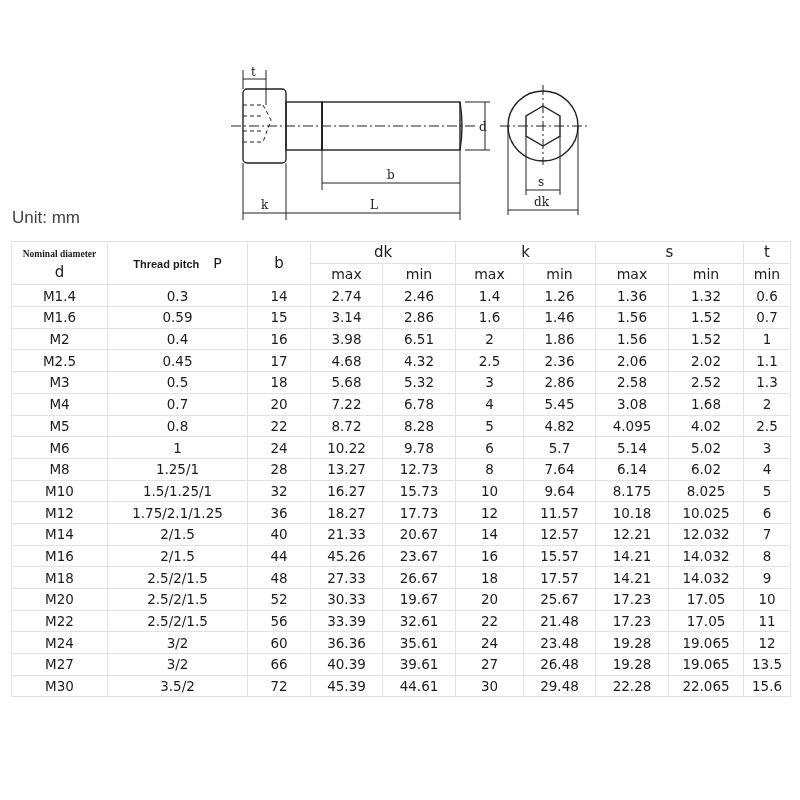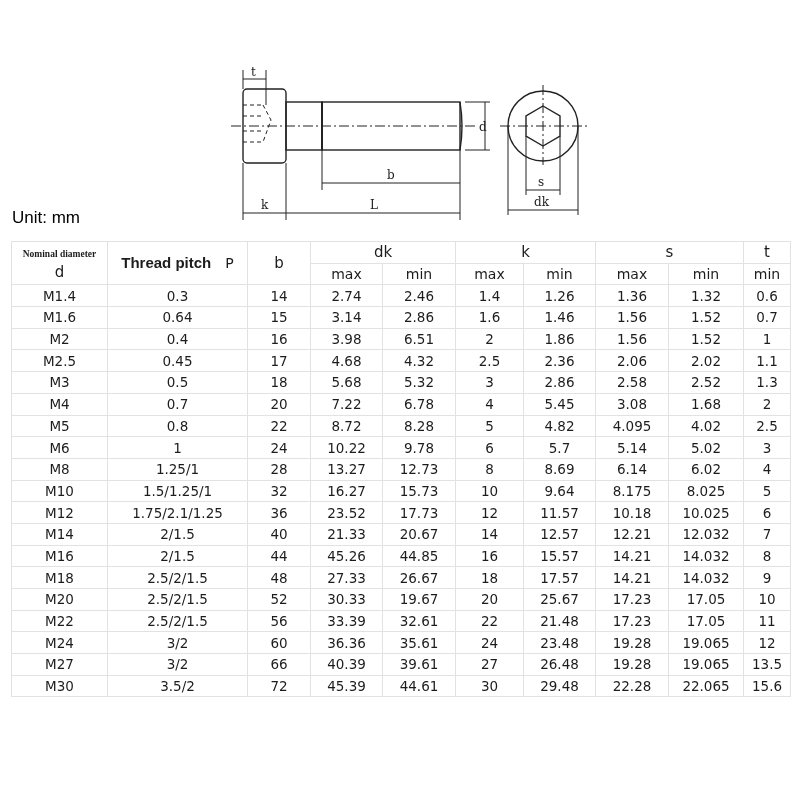"Unit: mm" .unit { color: #000000 -> #404040 }
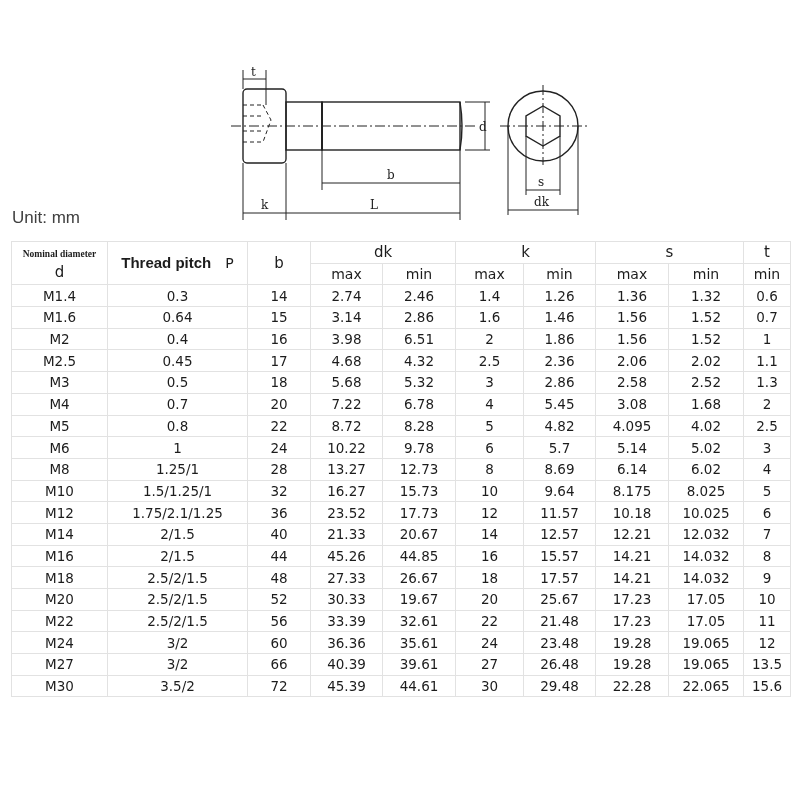"Thread pitch" .tp { font-size: 15px -> 11px }
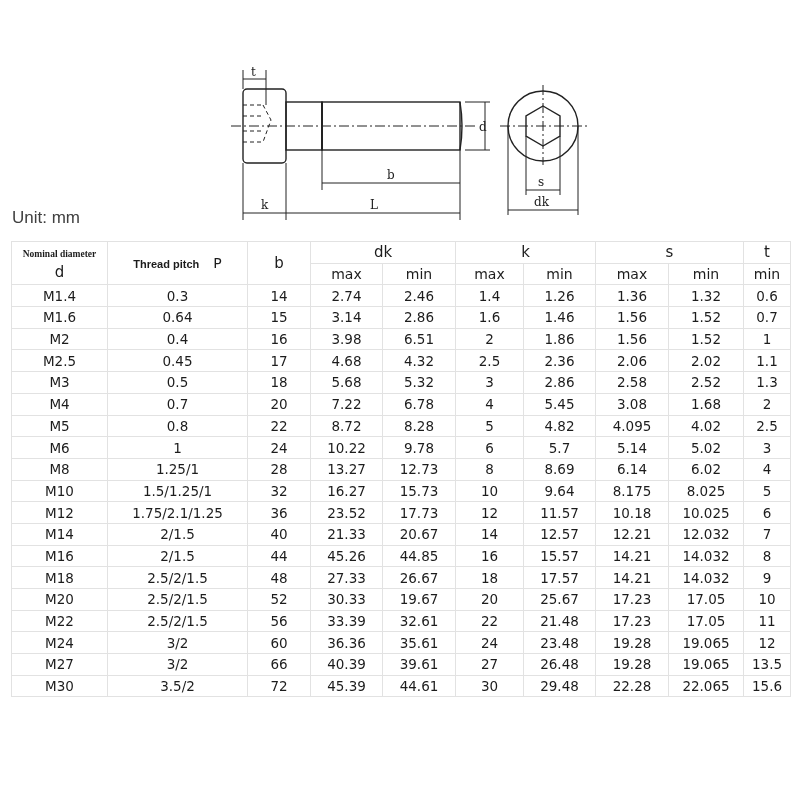"0.64" td { text: 0.64 -> 0.59 }
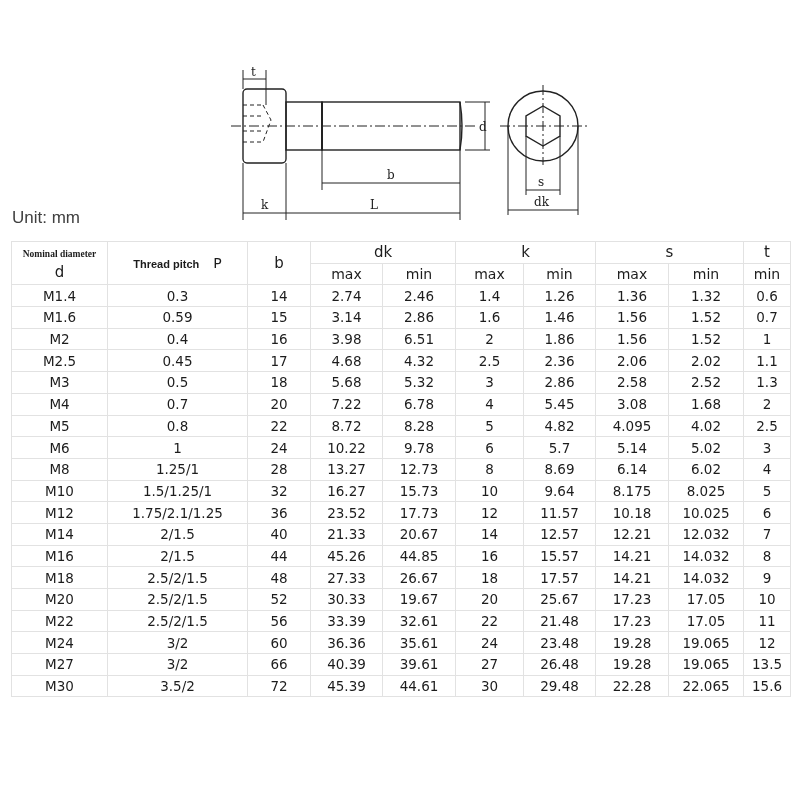"8.69" td { text: 8.69 -> 7.64 }
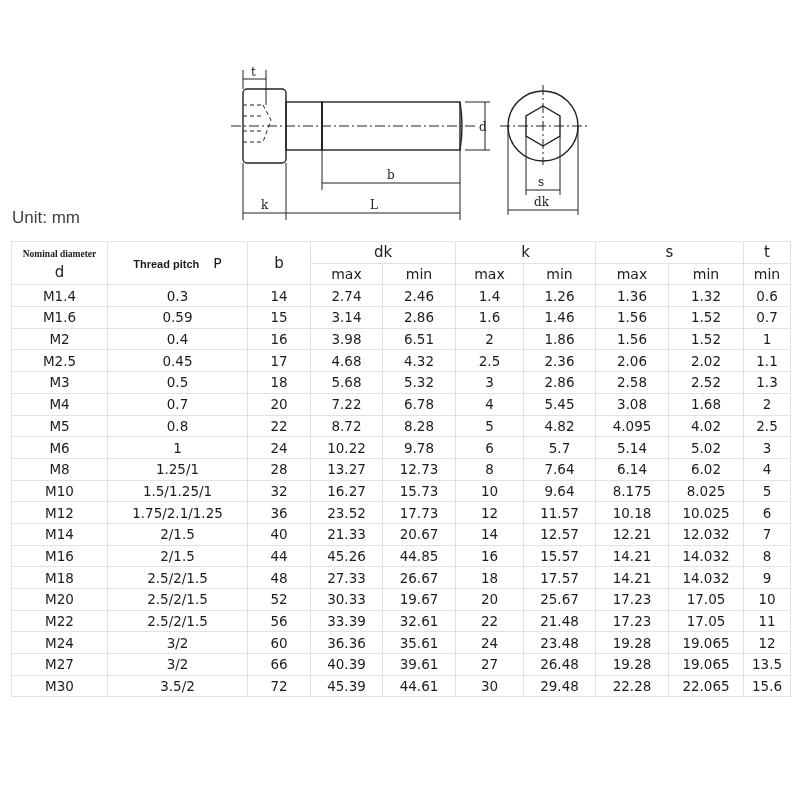"23.52" td { text: 23.52 -> 18.27 }
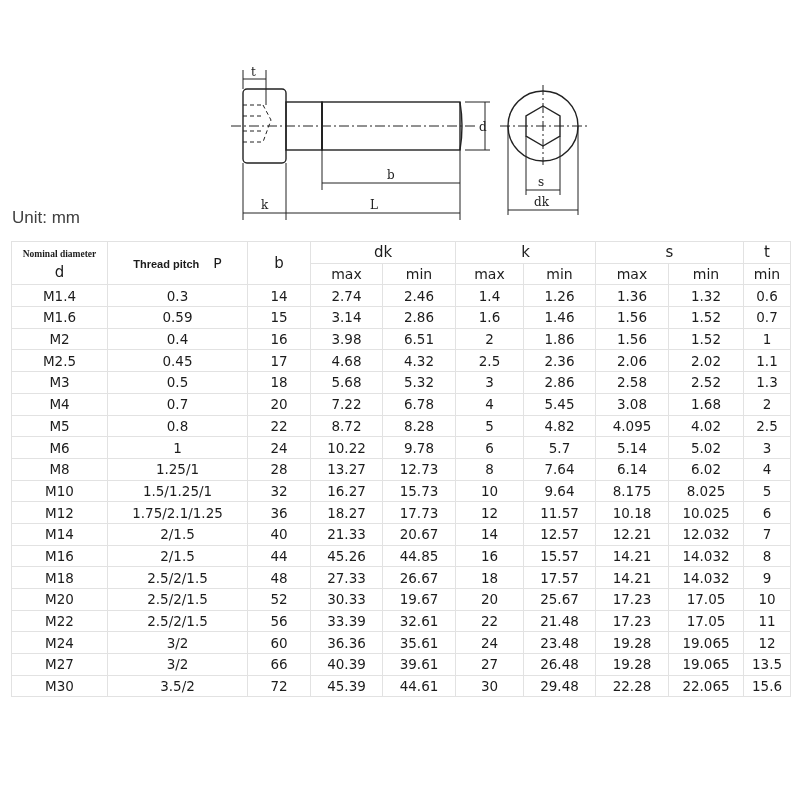"44.85" td { text: 44.85 -> 23.67 }
